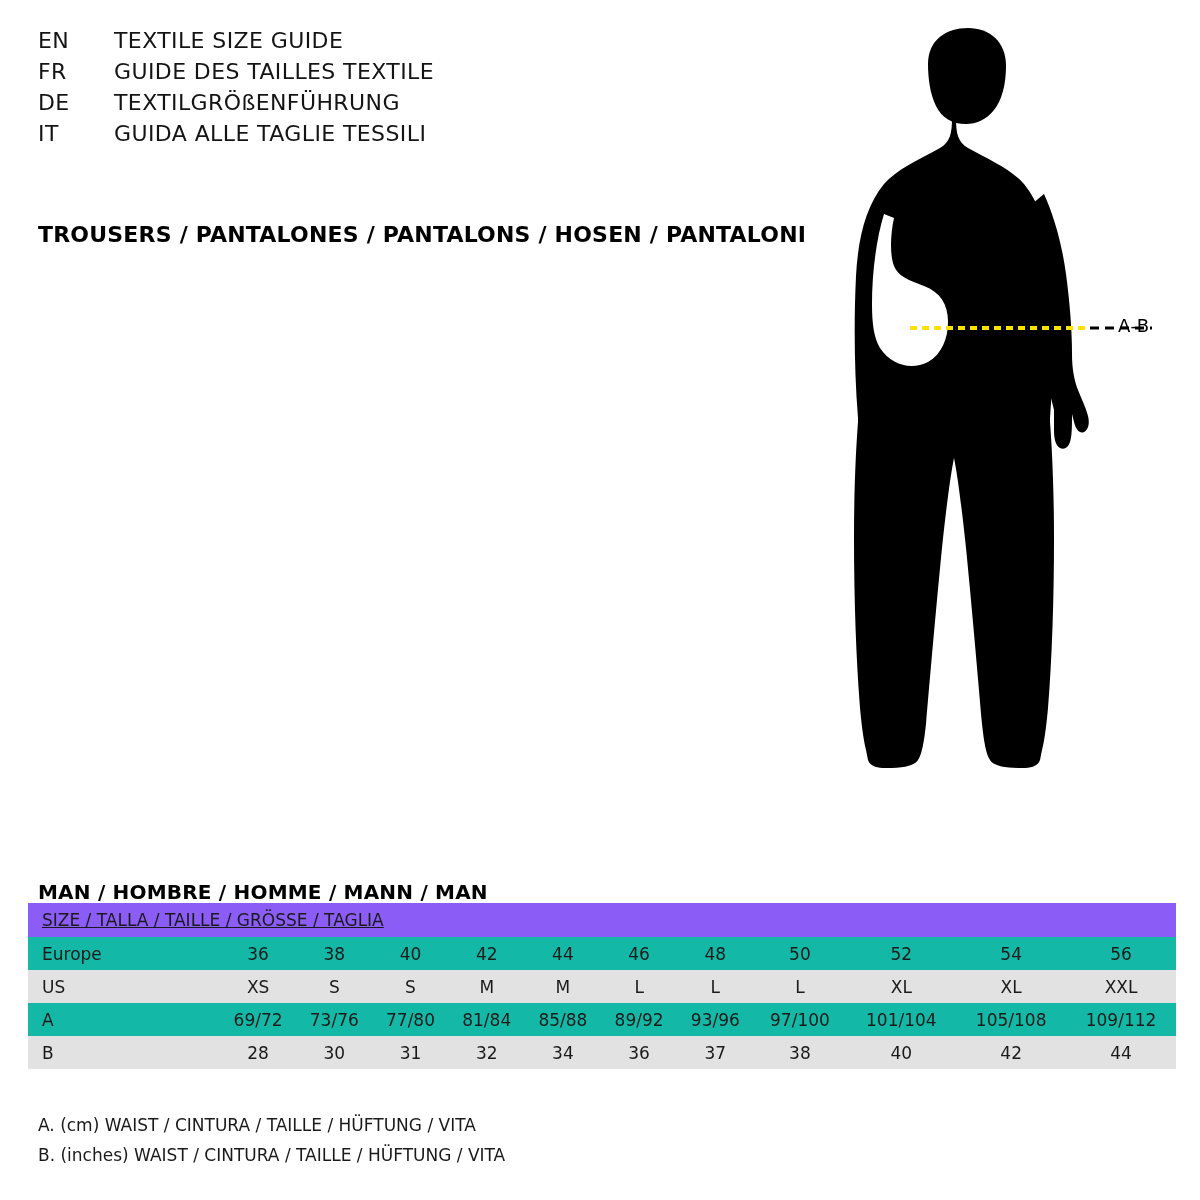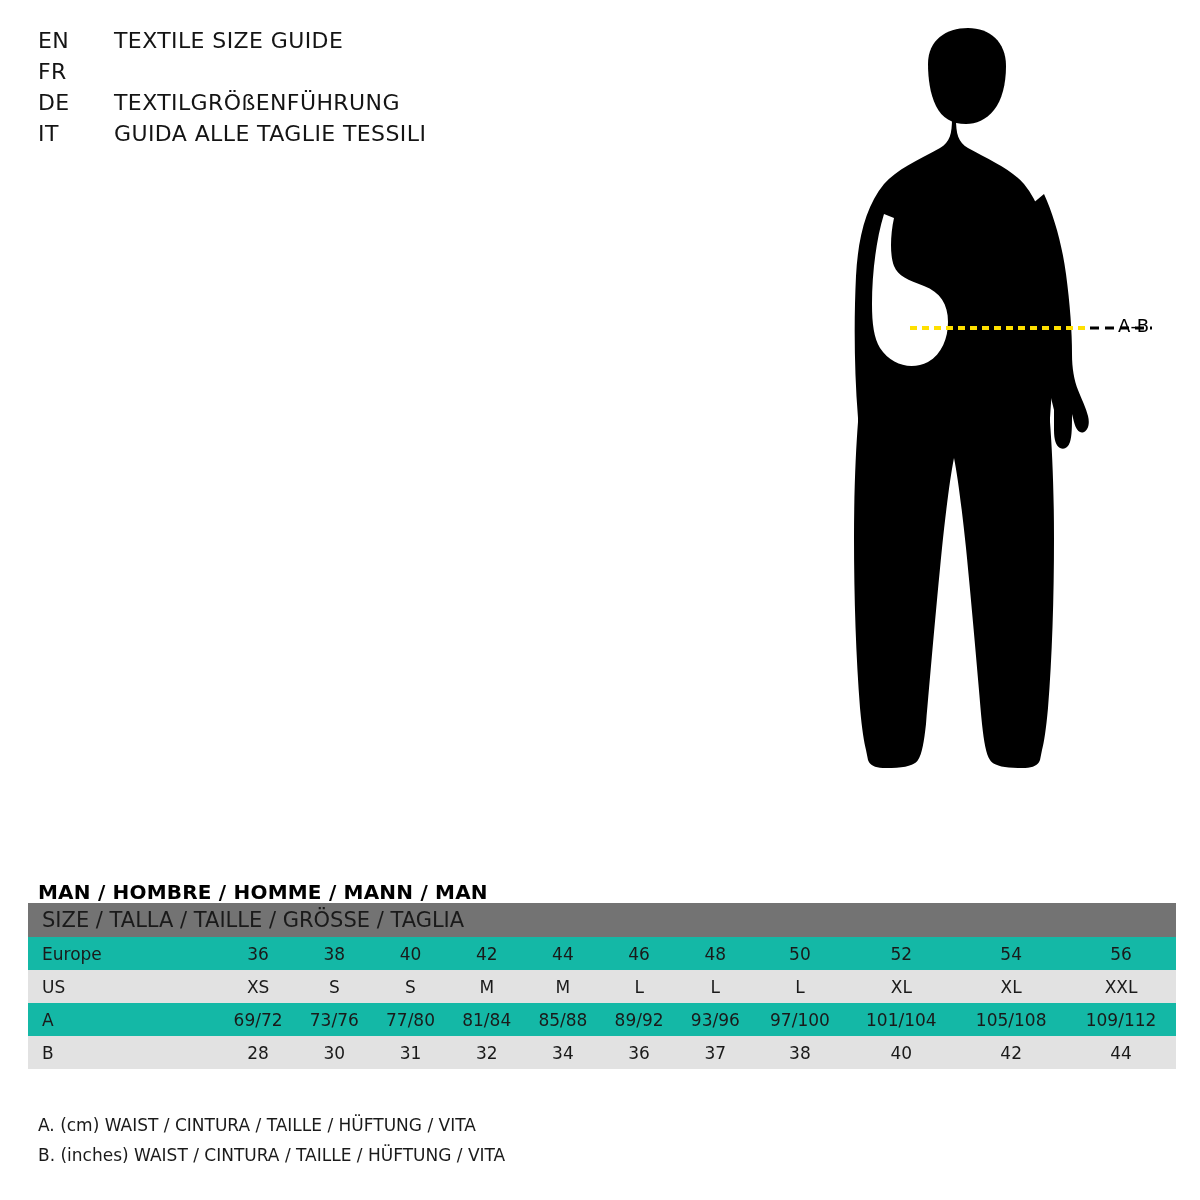"GUIDE DES TAILLES TEXTILE" span.lang-text { html: none -> <span>GUIDE DES TAILLES TEXTILE</span> }
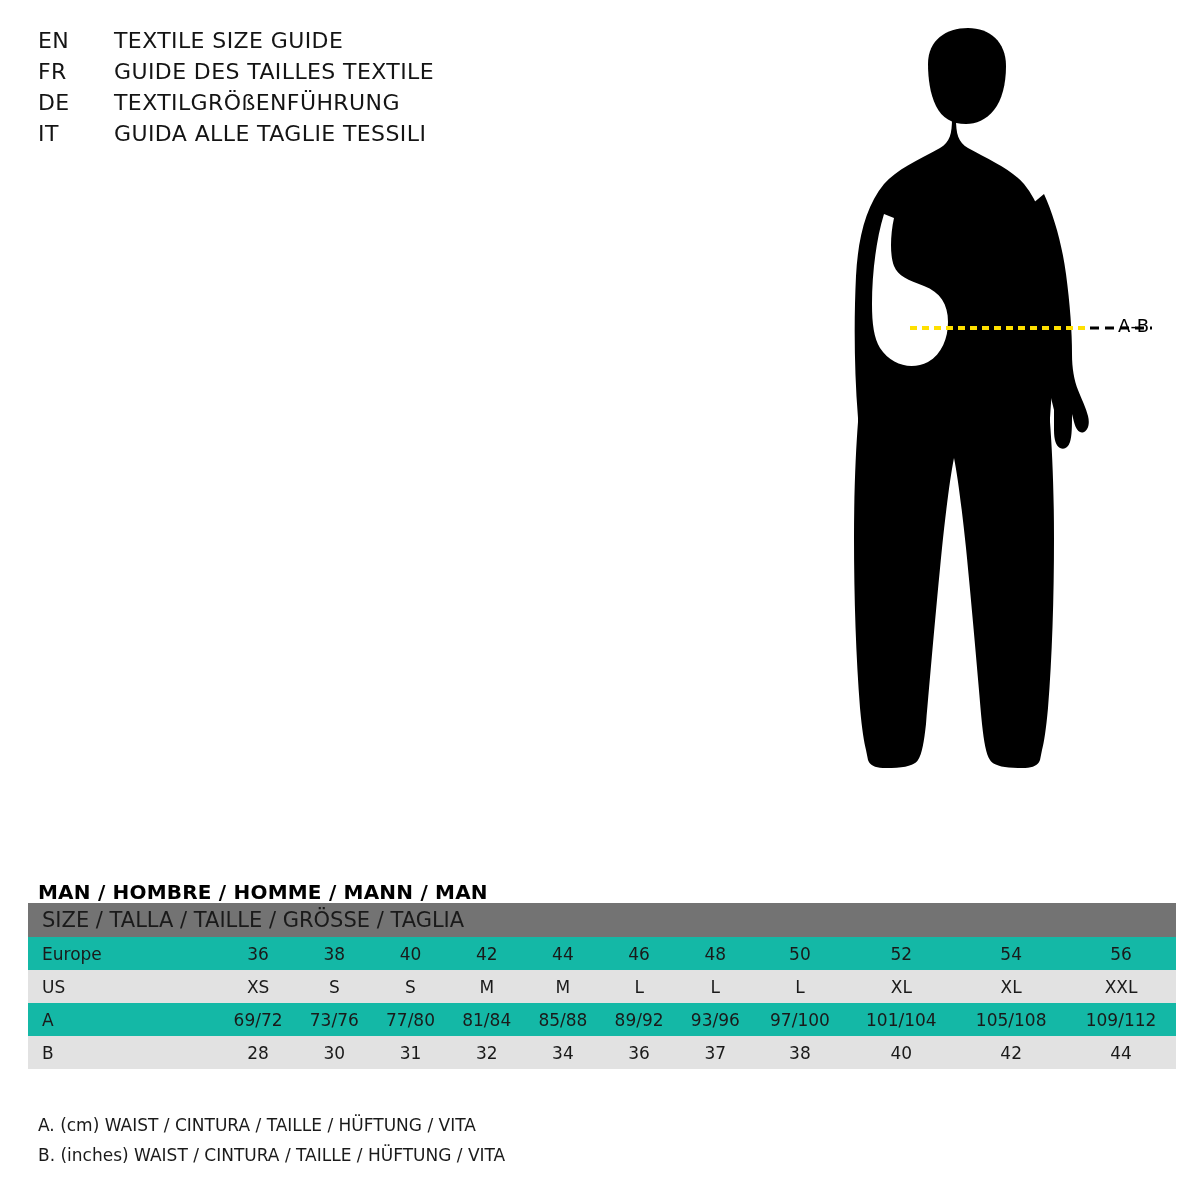"TROUSERS / PANTALONES / PANTALONS" div.subject-line { html: none -> <div>TROUSERS / PANTALONES / PANTALONS / HOSEN / PANTALONI</div> }
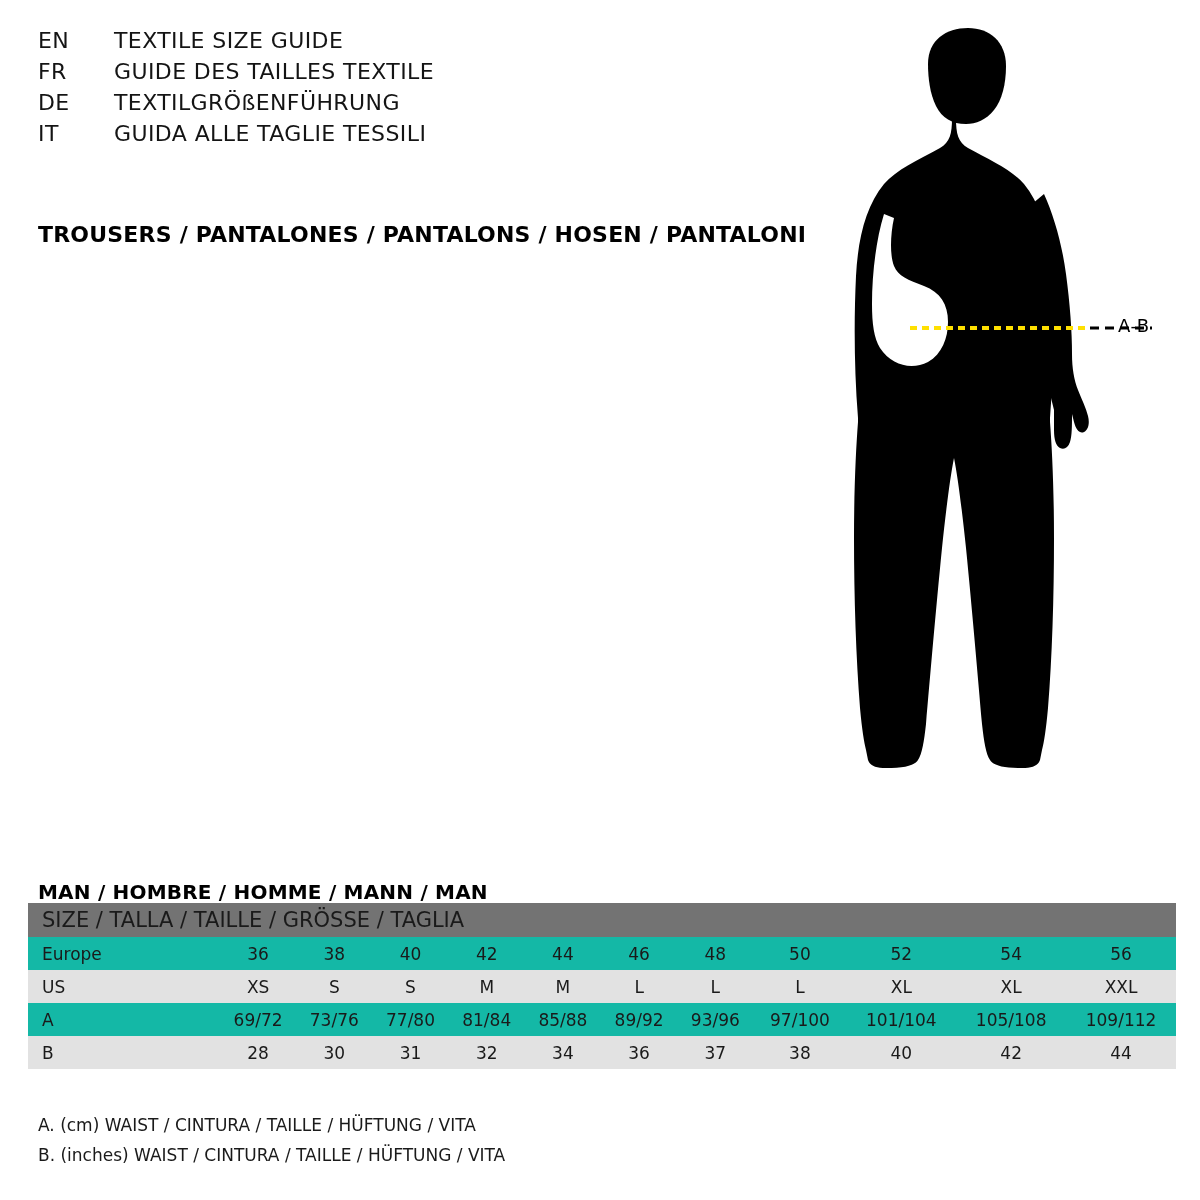"SIZE / TALLA / TAILLE" tr.head-row td { background: #737373 -> #8b5cf6; font-size: 21px -> 17px; text-decoration: none -> underline }
